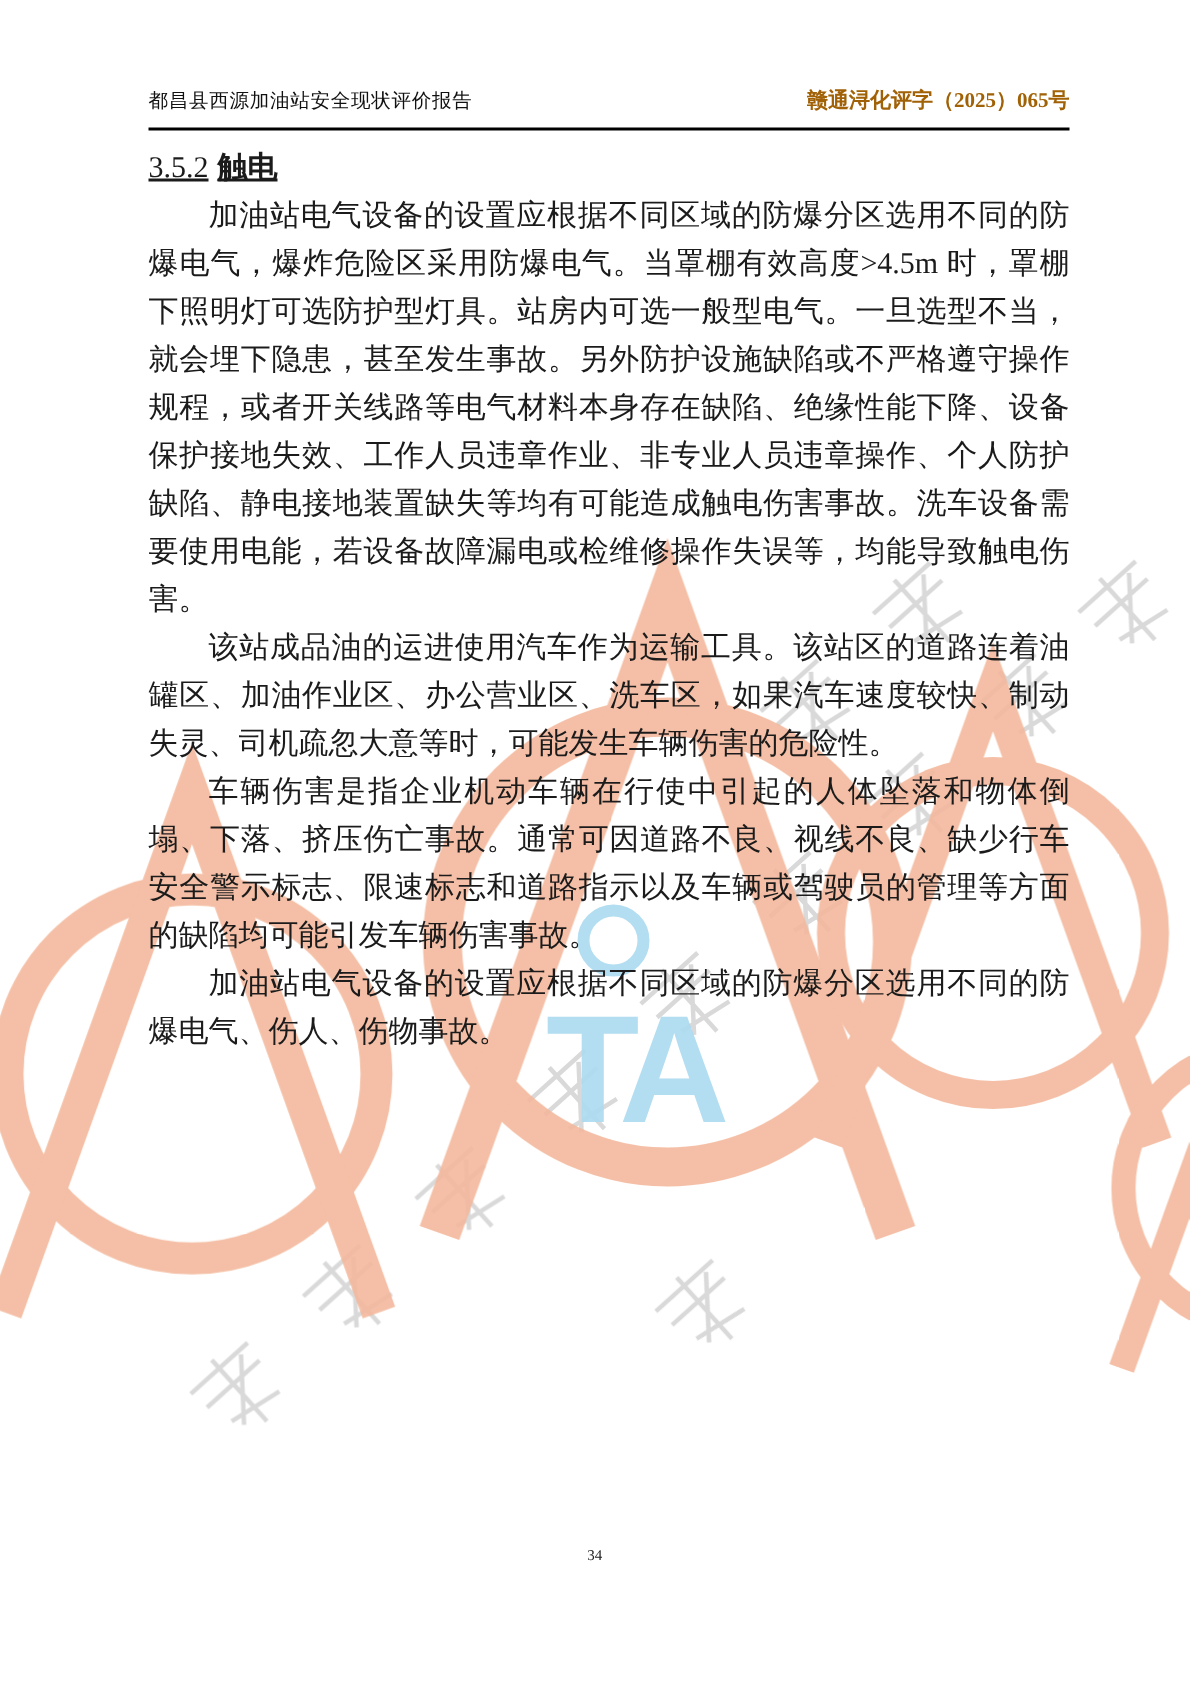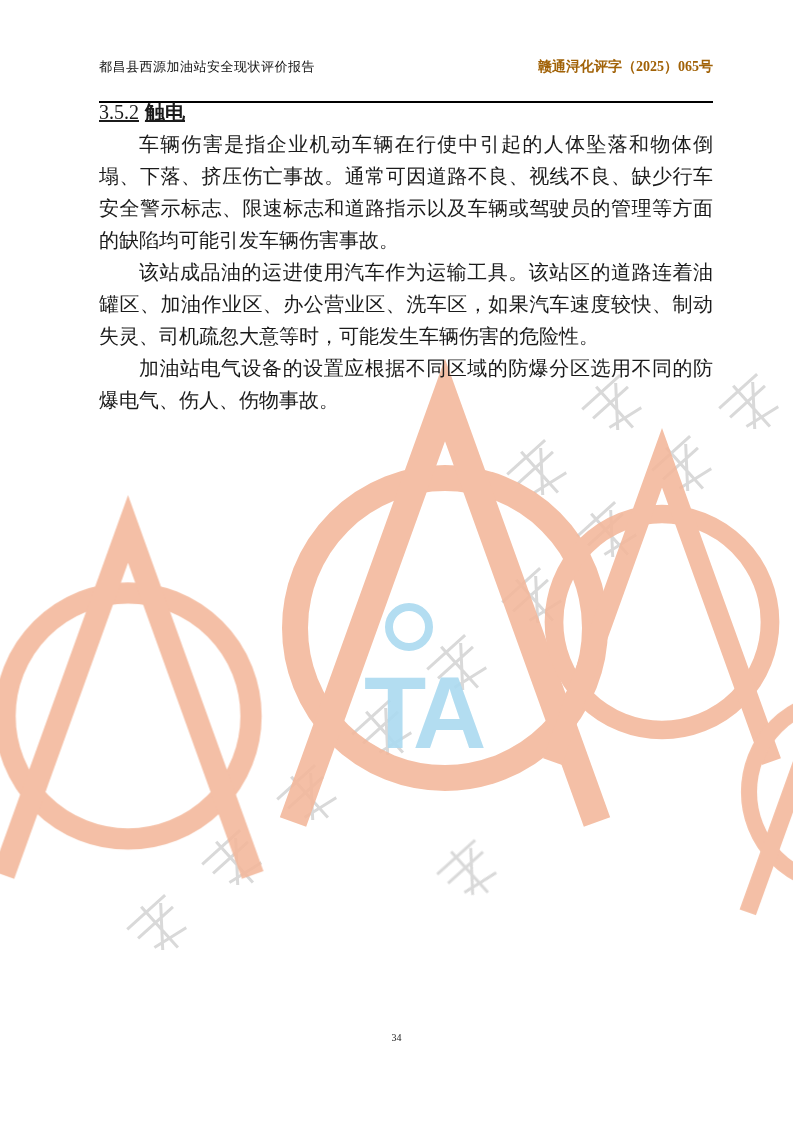"都昌县西源加油站安全现状评价报告" .hdr { padding-bottom: 25px -> 9px }
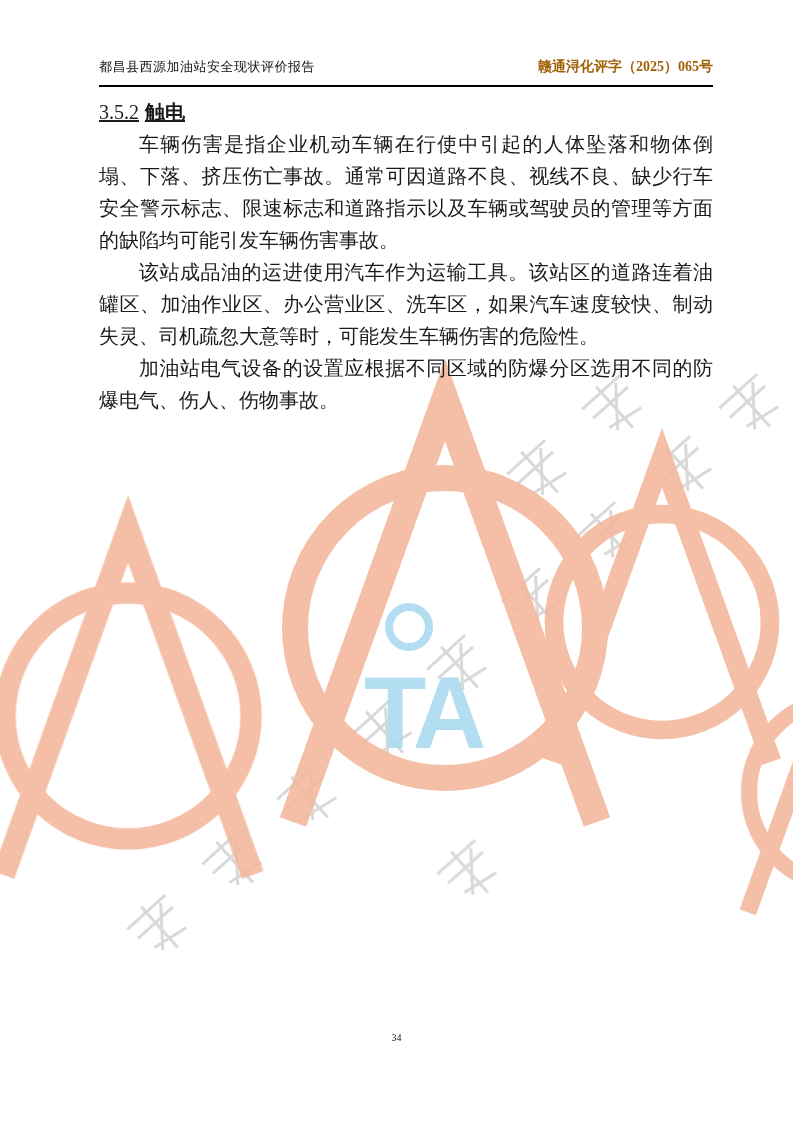"加油站电气设备的设置应根据不同区域的防爆分区选用不同的防爆电气，爆炸危险区采用防" p { html: none -> <p>加油站电气设备的设置应根据不同区域的防爆分区选用不同的防爆电气，爆炸危险区采用防爆电气。当罩棚有效高度&gt;4.5m 时，罩棚下照明灯可选防护型灯具。站房内可选一般型电气。一旦选型不当，就会埋下隐患，甚至发生事故。另外防护设施缺陷或不严格遵守操作规程，或者开关线路等电气材料本身存在缺陷、绝缘性能下降、设备保护接地失效、工作人员违章作业、非专业人员违章操作、个人防护缺陷、静电接地装置缺失等均有可能造成触电伤害事故。洗车设备需要使用电能，若设备故障漏电或检维修操作失误等，均能导致触电伤害。</p> }
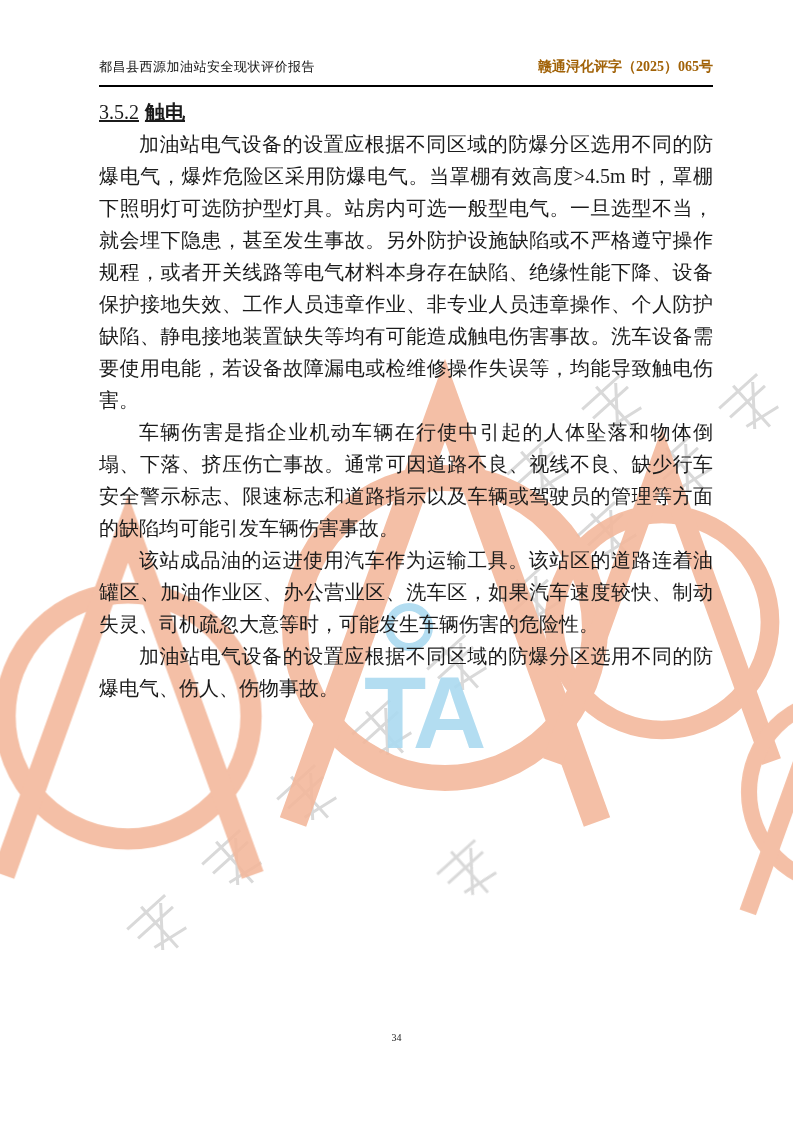"车辆伤害是指企业机动车辆在行使中引起的人体坠落和物体倒塌、下落、挤压伤亡事故。通" p { order: before "该站成品油的运进使用汽车作为运输工具。该站区的道路连着油罐区、加油作业区、办公营" -> after "该站成品油的运进使用汽车作为运输工具。该站区的道路连着油罐区、加油作业区、办公营" }
